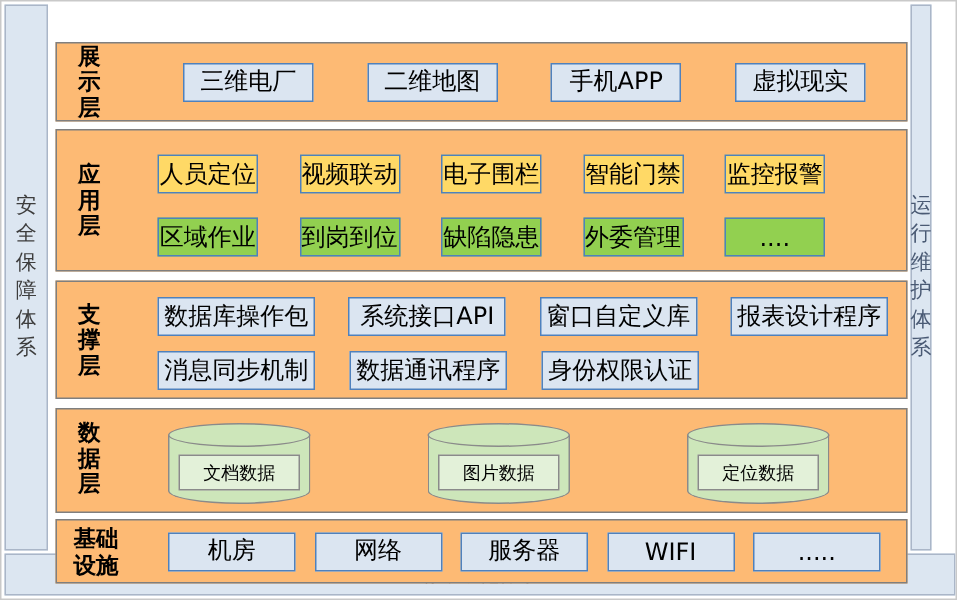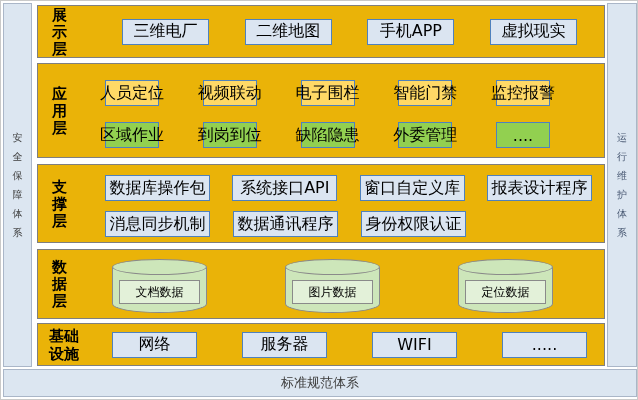"展示层" .layer { background: #eab308 -> #fdba74; margin-top: none -> 23px }
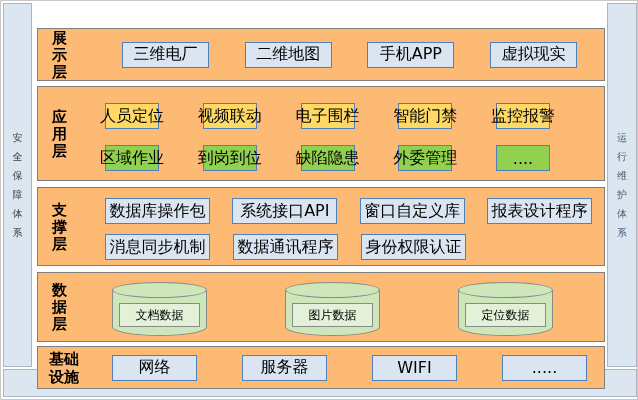"人员定位" .w67 { width: 54px -> 67px }
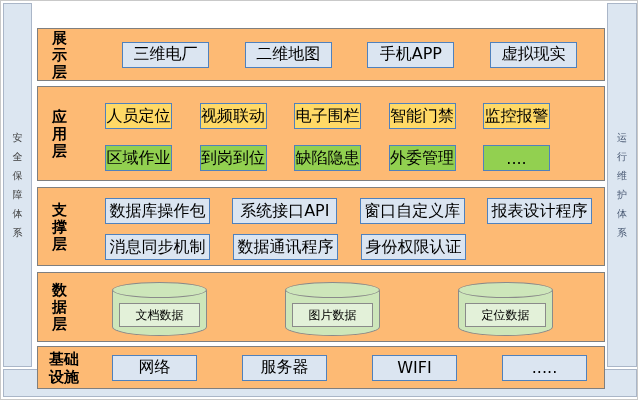"安全保障体系" .vtext { font-size: 10px -> 14px }
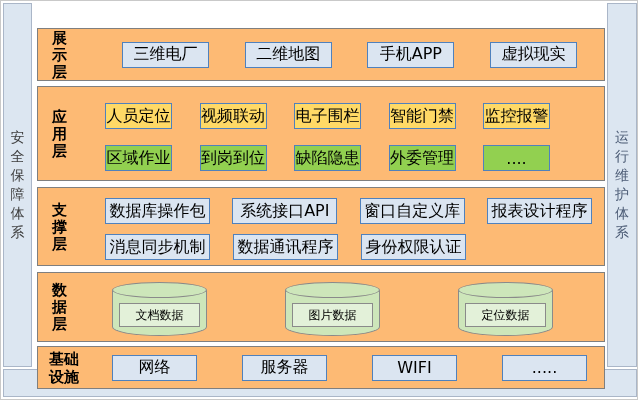"运行维护体系" .bar-right { width: 30px -> 14px }
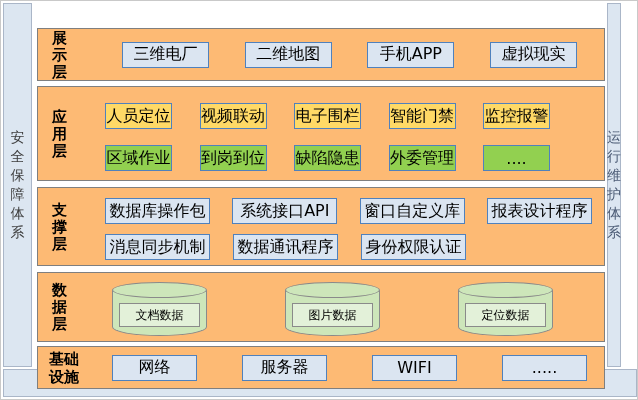"机房" div.item { html: none -> <div>机房</div> }
